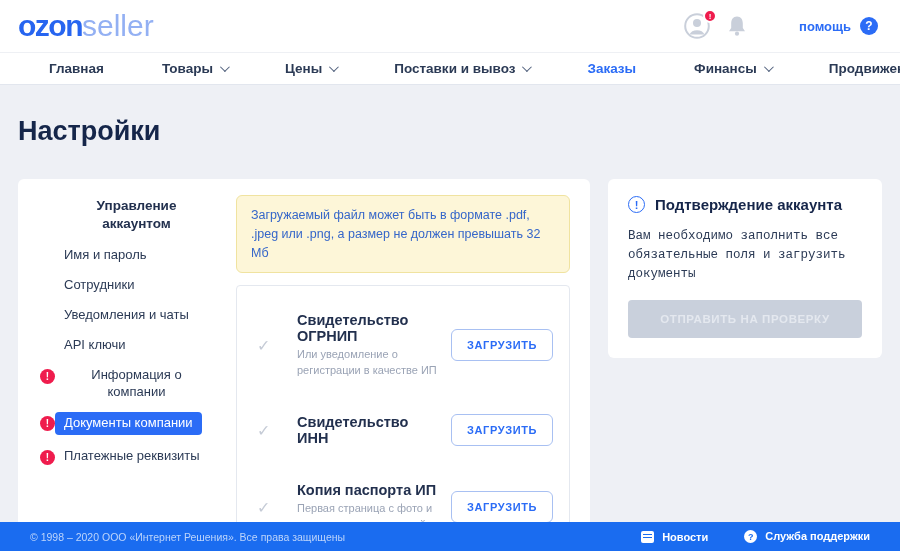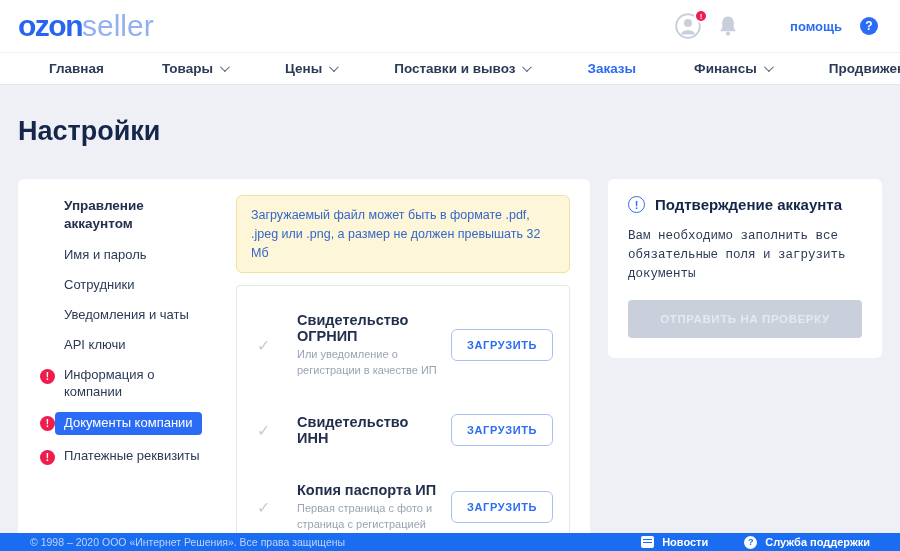"помощь" .help-wrap { gap: 18px -> 9px }
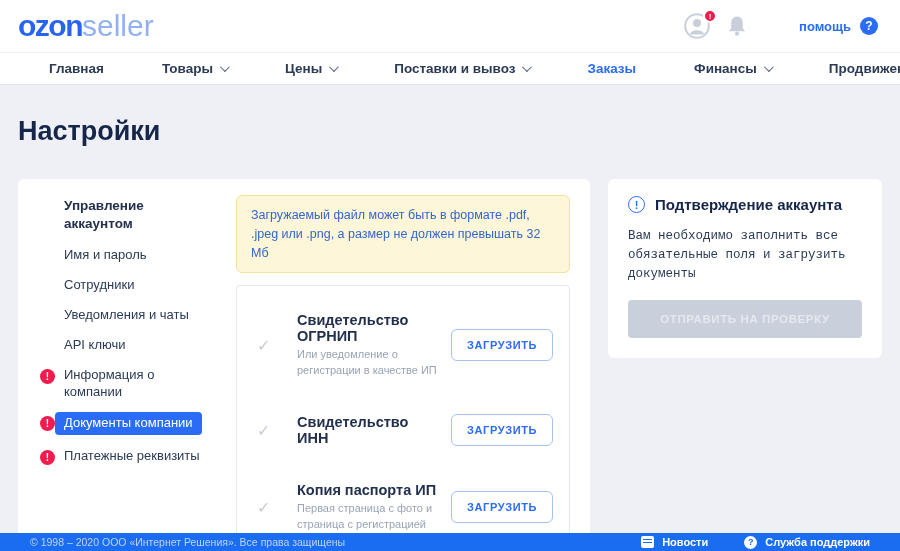"Управление аккаунтом" .sb-label { text-align: none -> center }
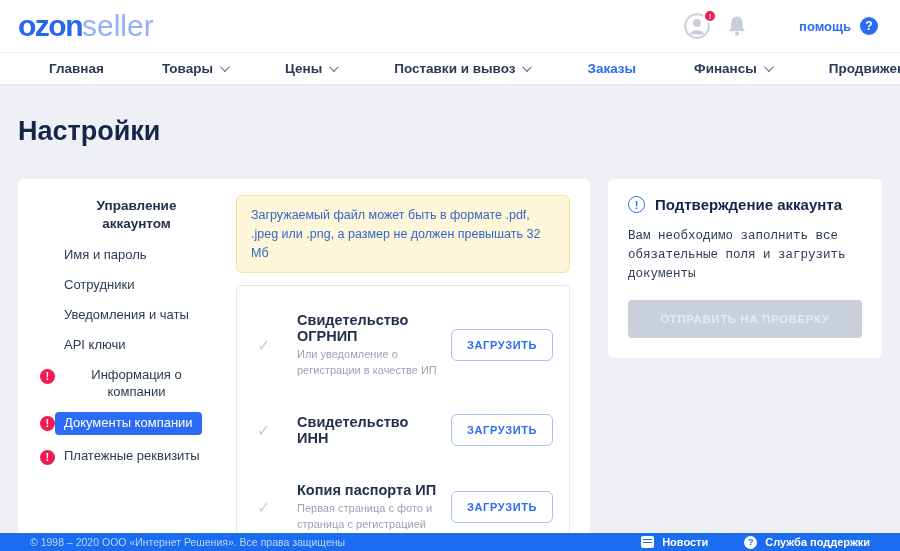"© 1998 – 2020 ООО" .footer { height: 18px -> 29px }
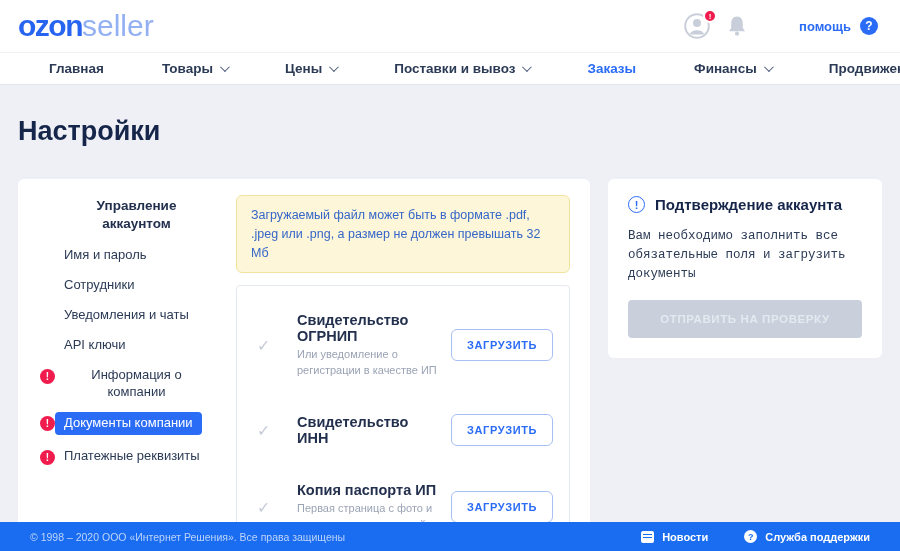"Новости" .ft-link { align-items: center -> none }
